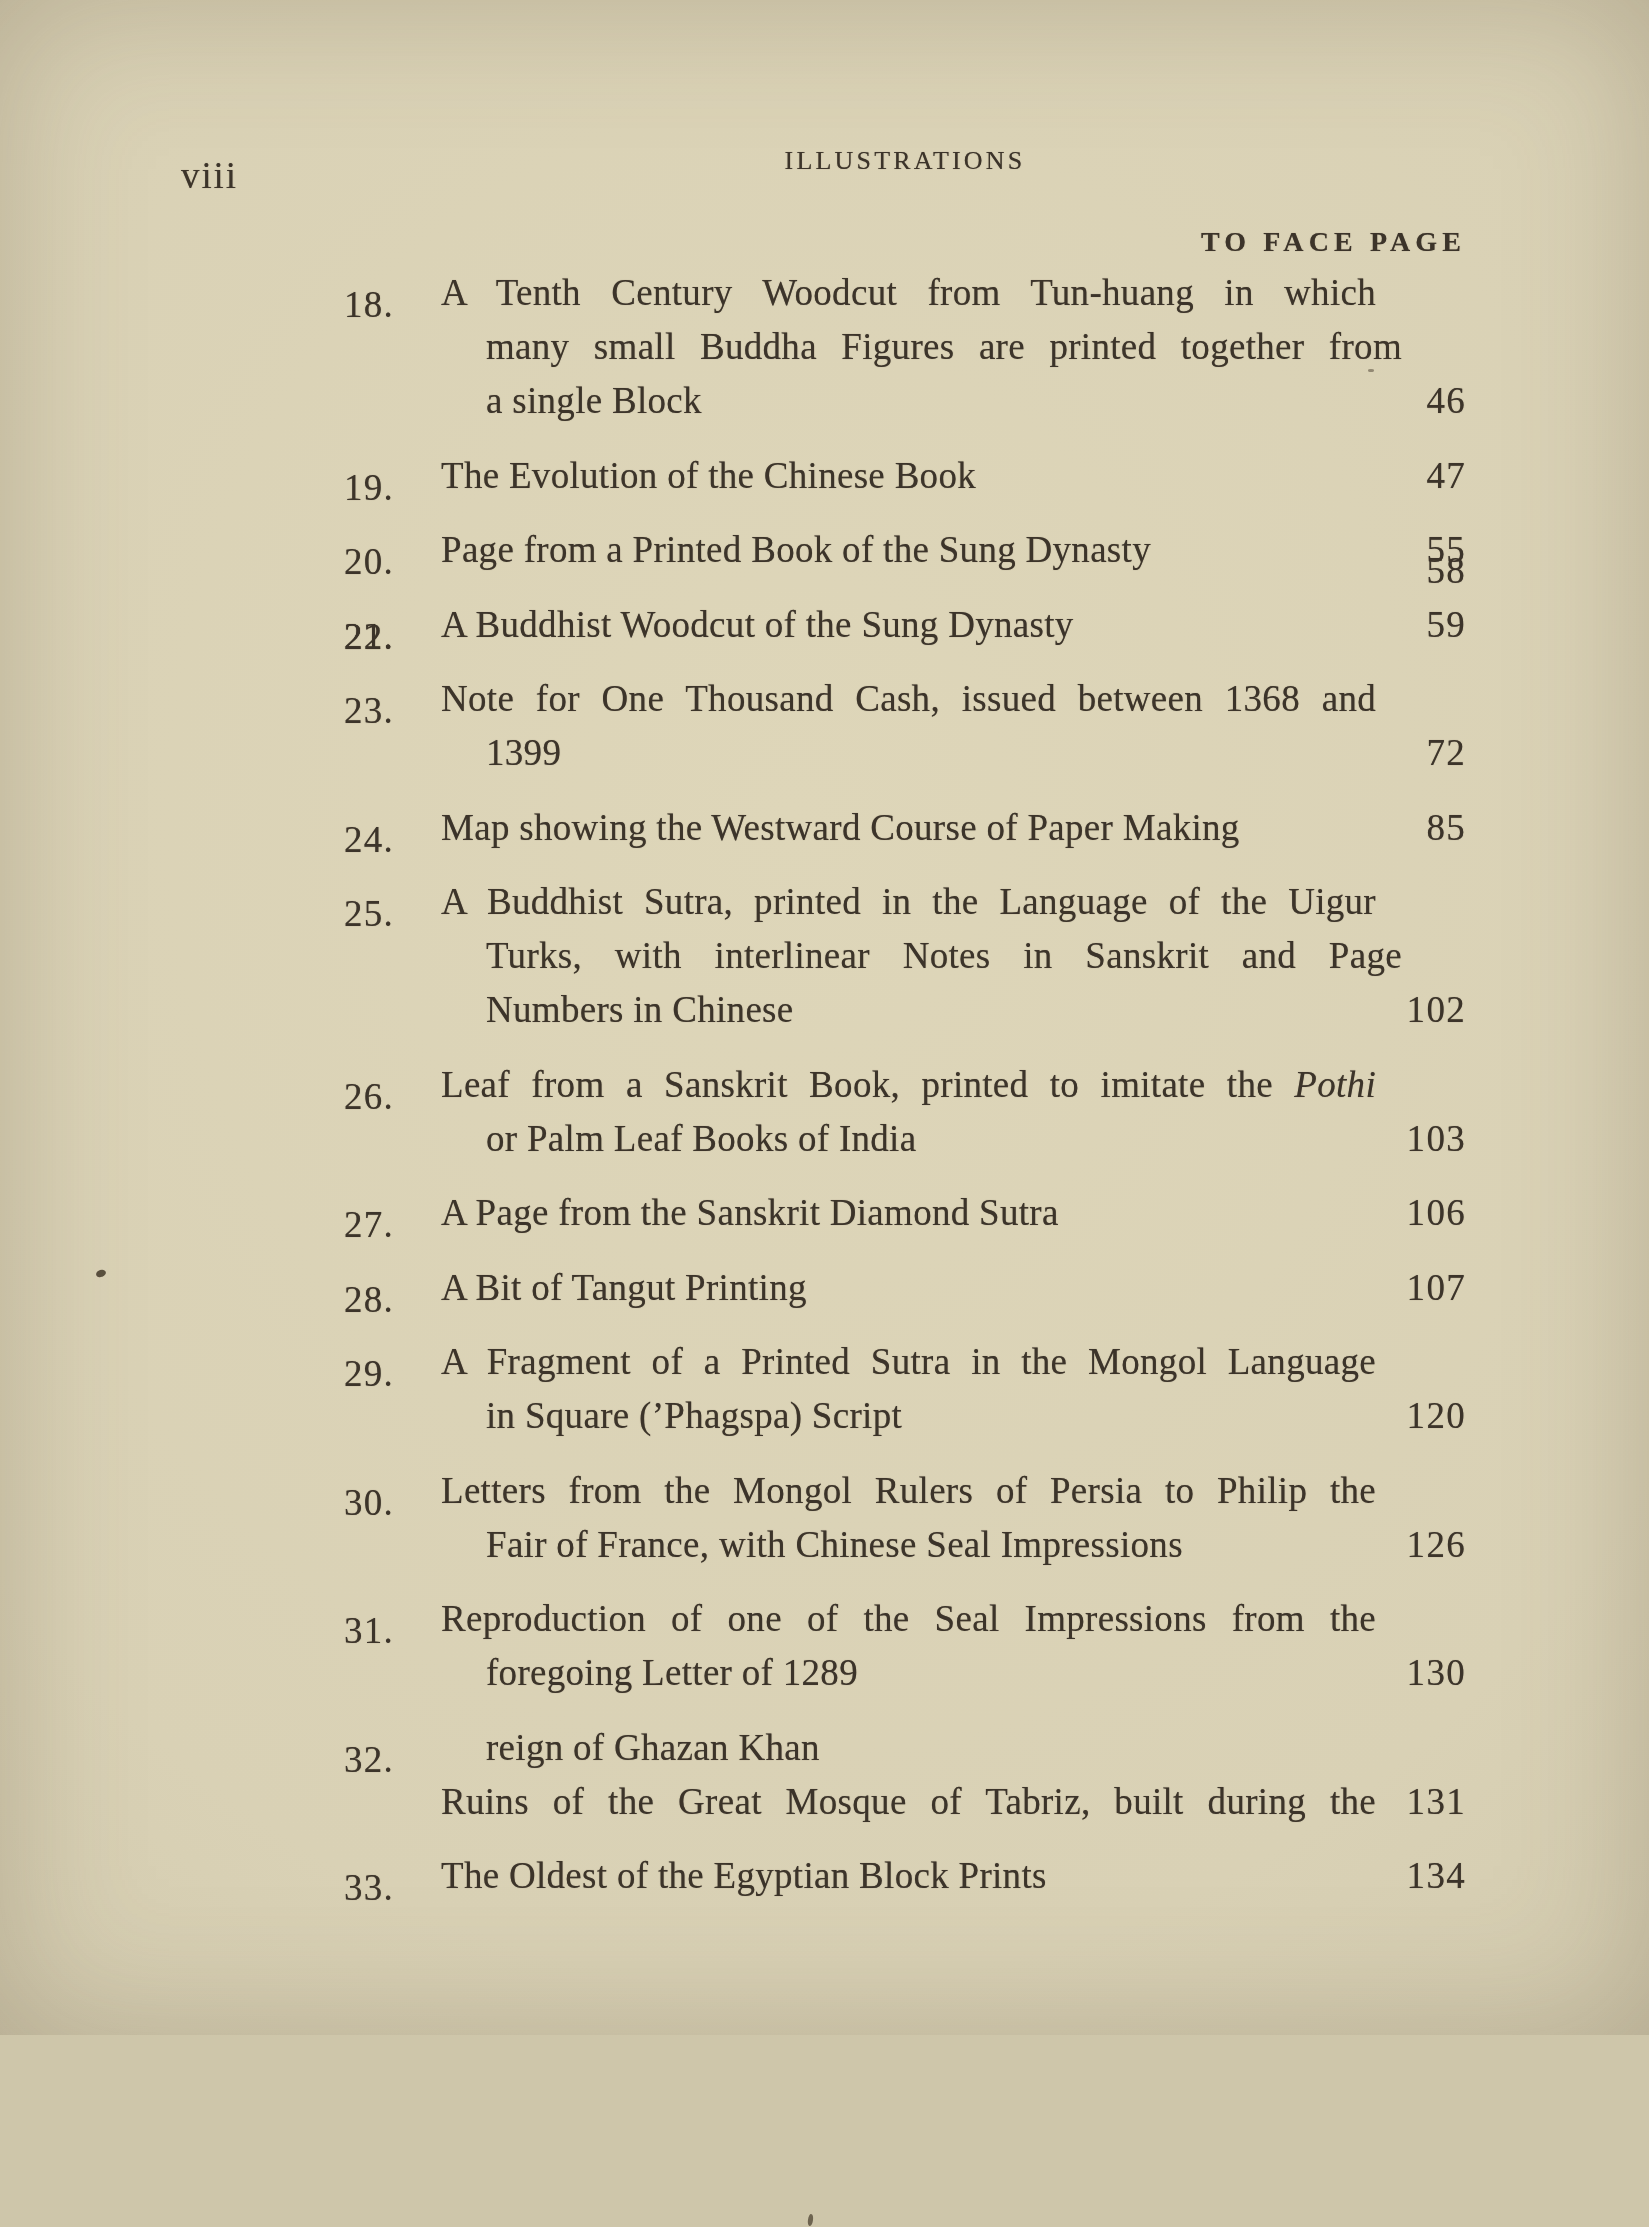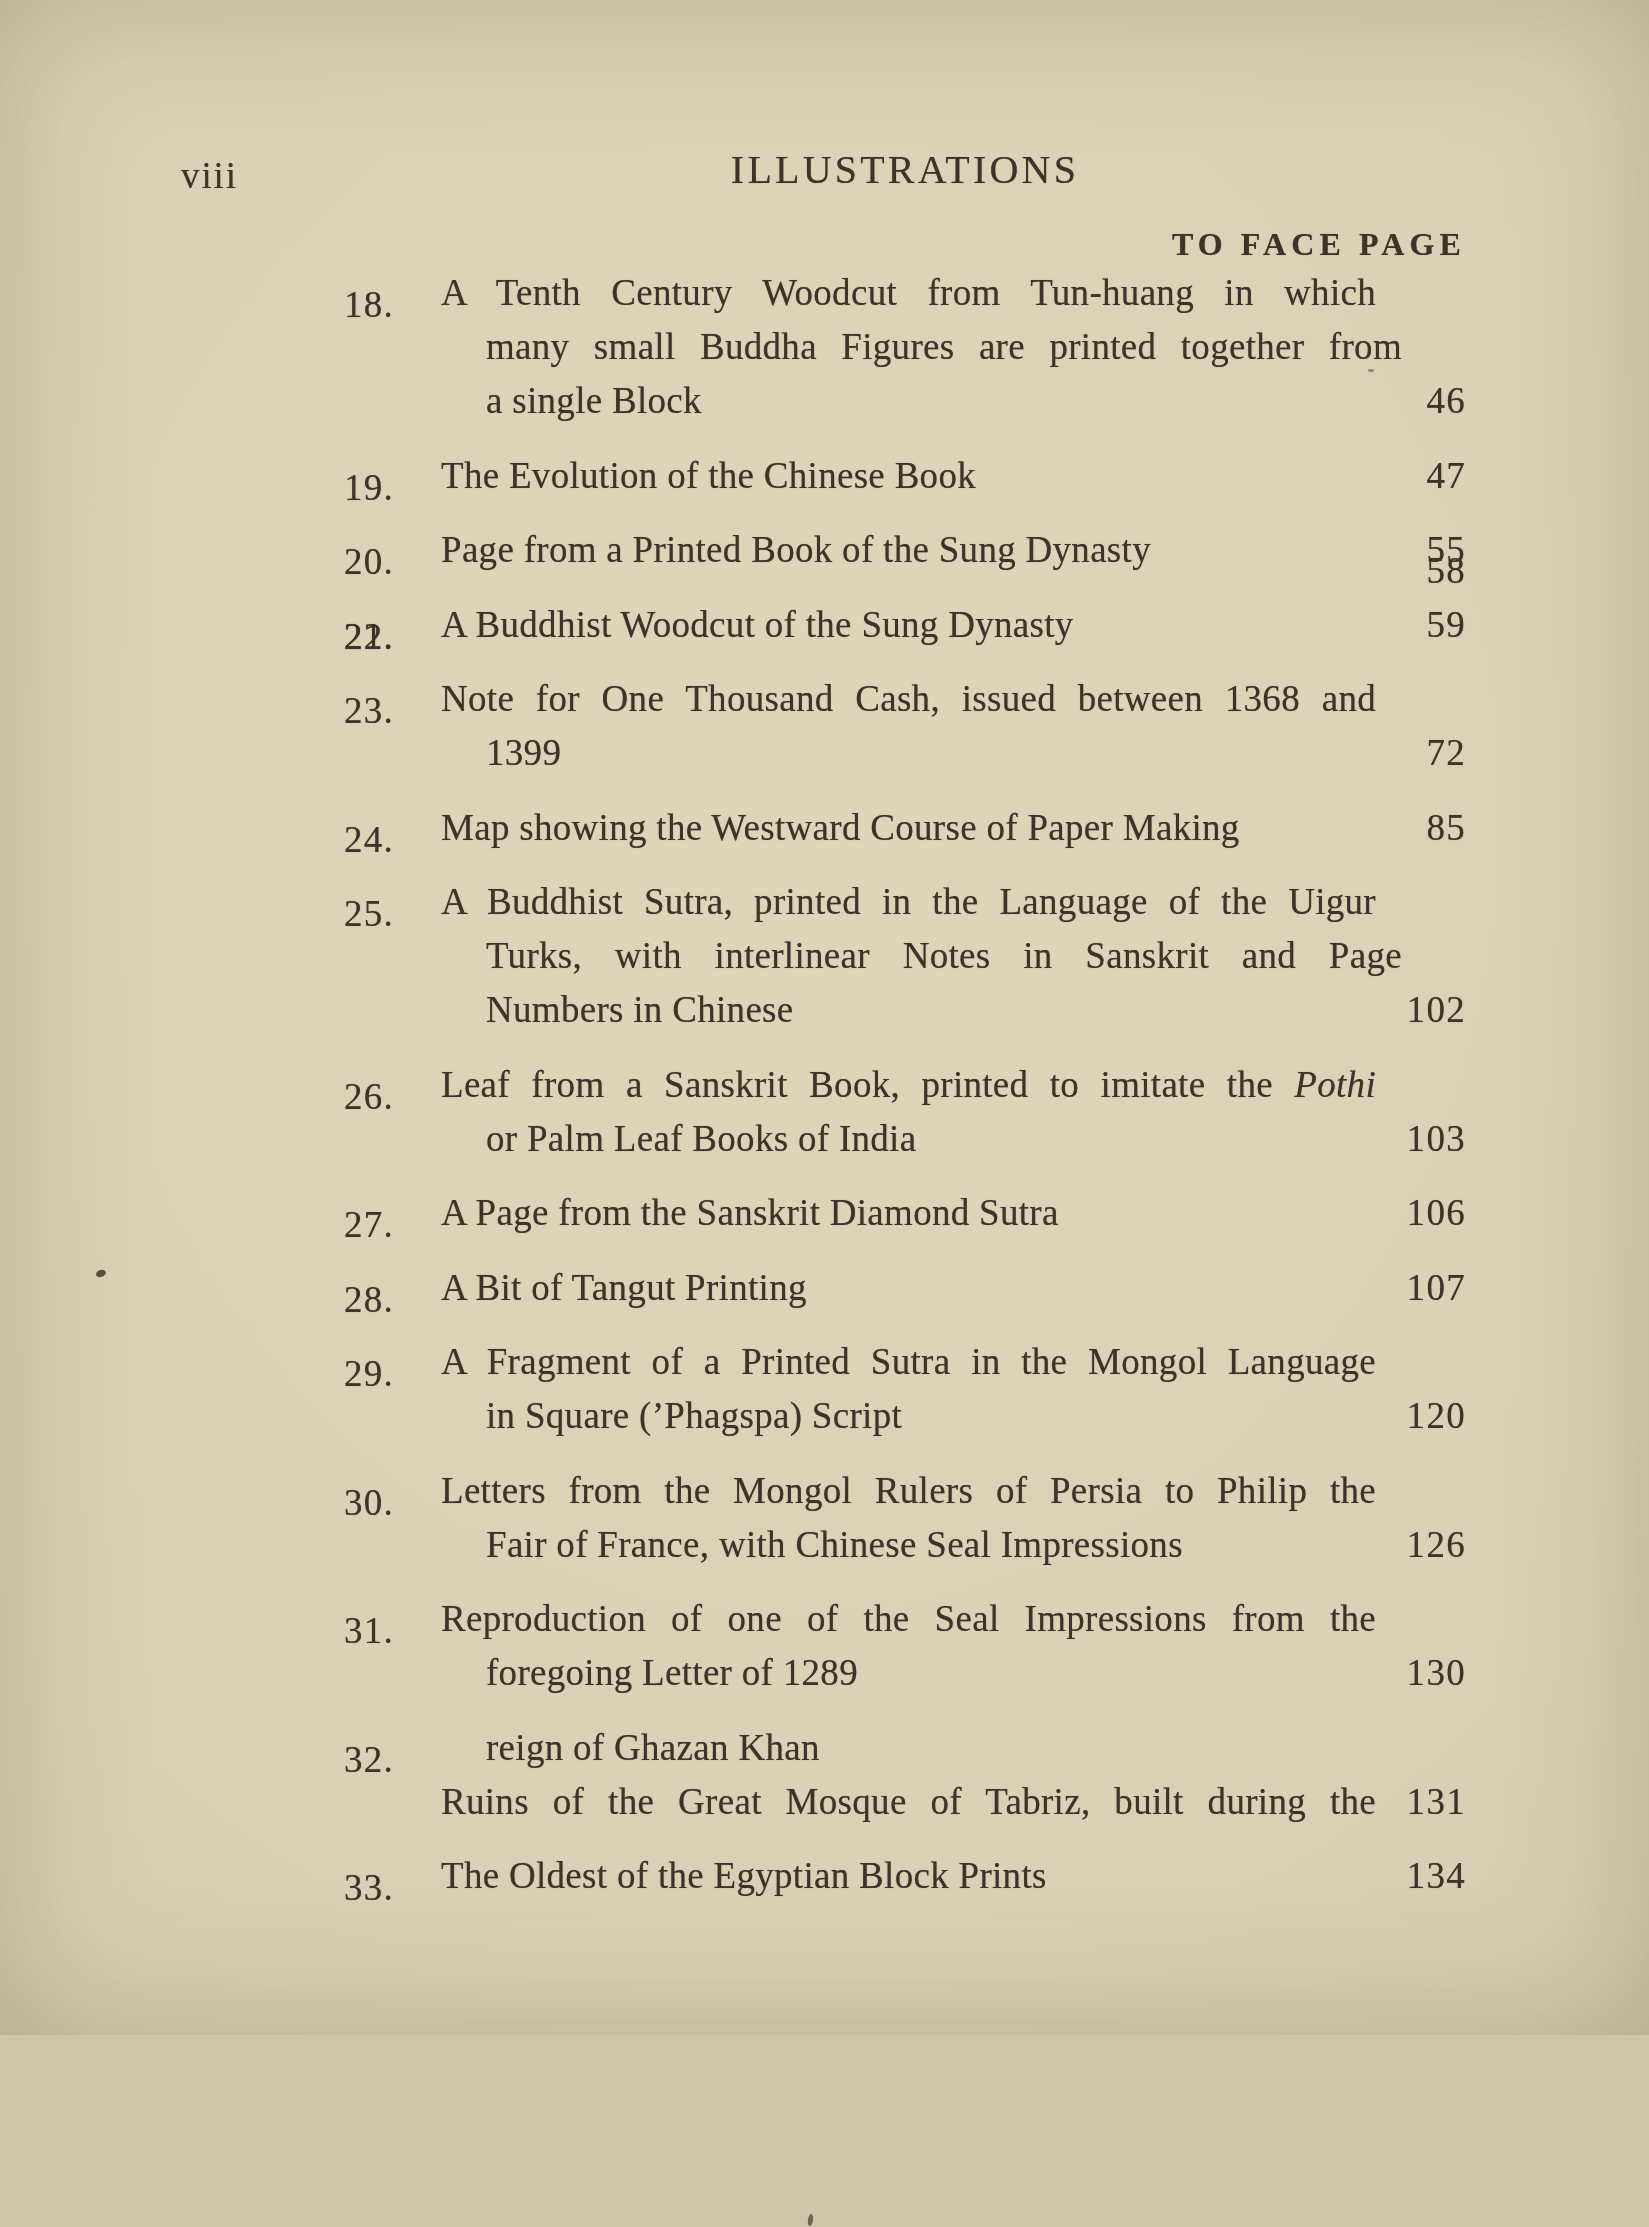"ILLUSTRATIONS" #page-title { font-size: 40px -> 26px }
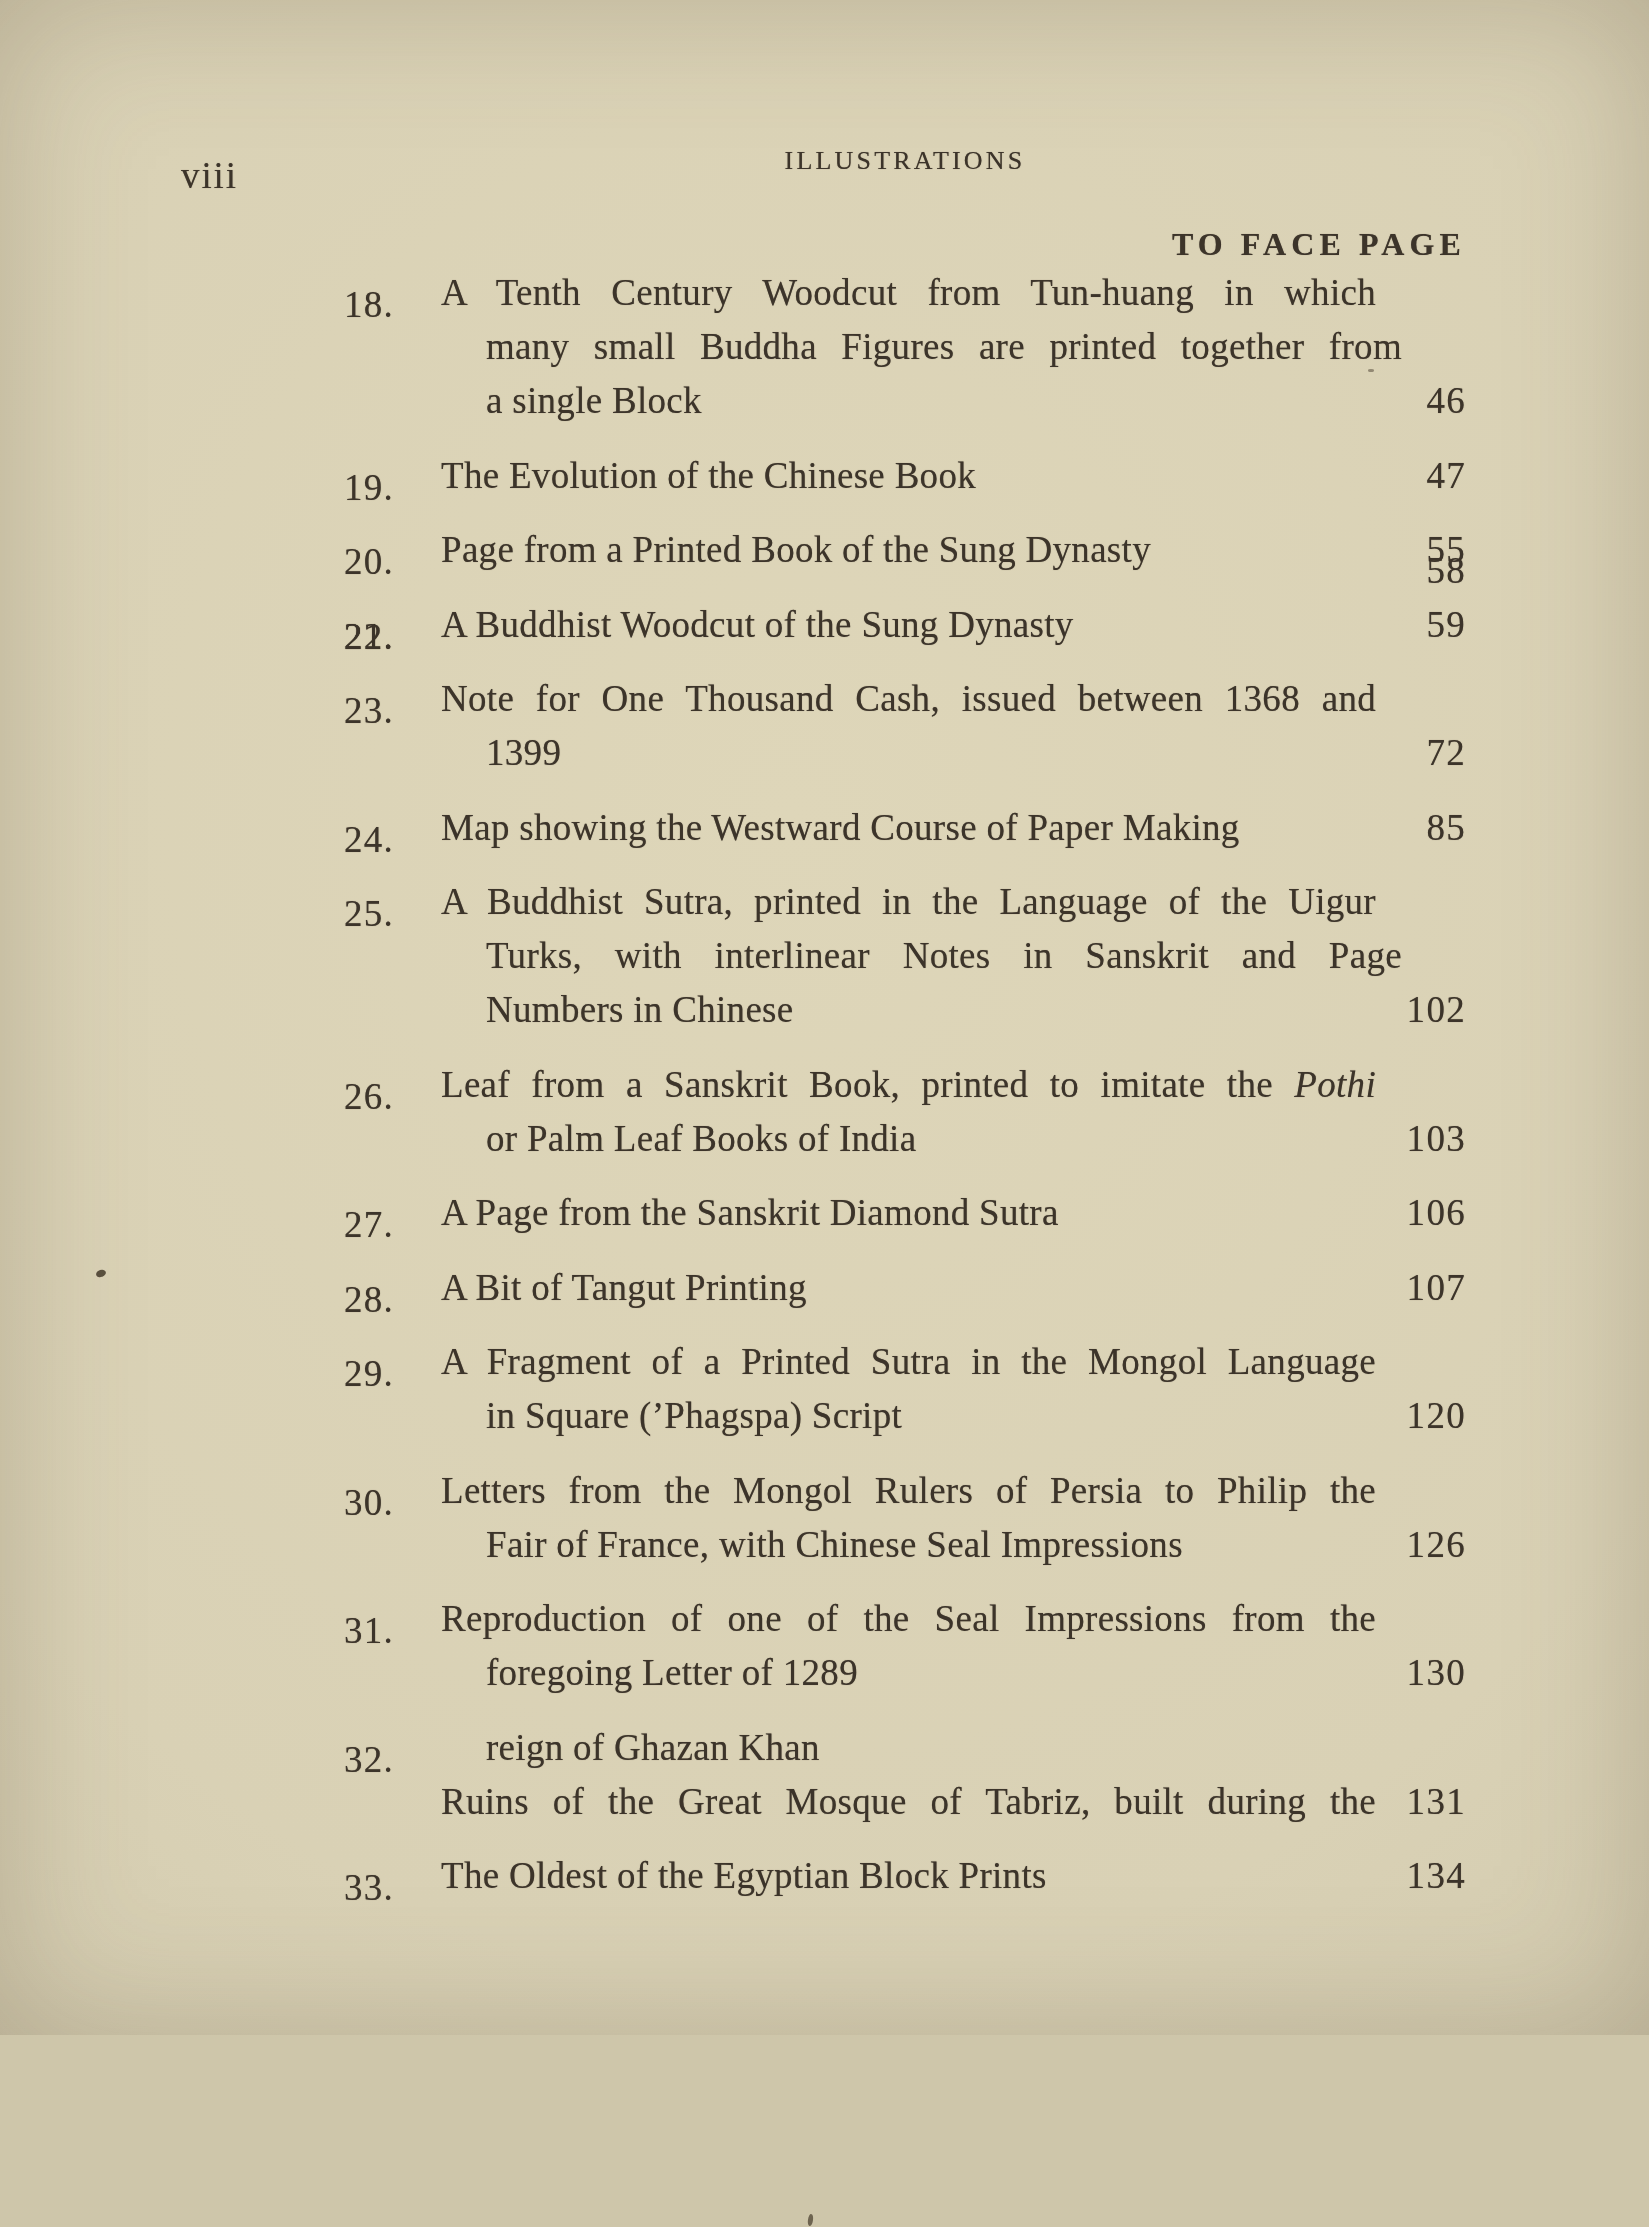"TO FACE PAGE" #col-heading { font-size: 32px -> 28px }
